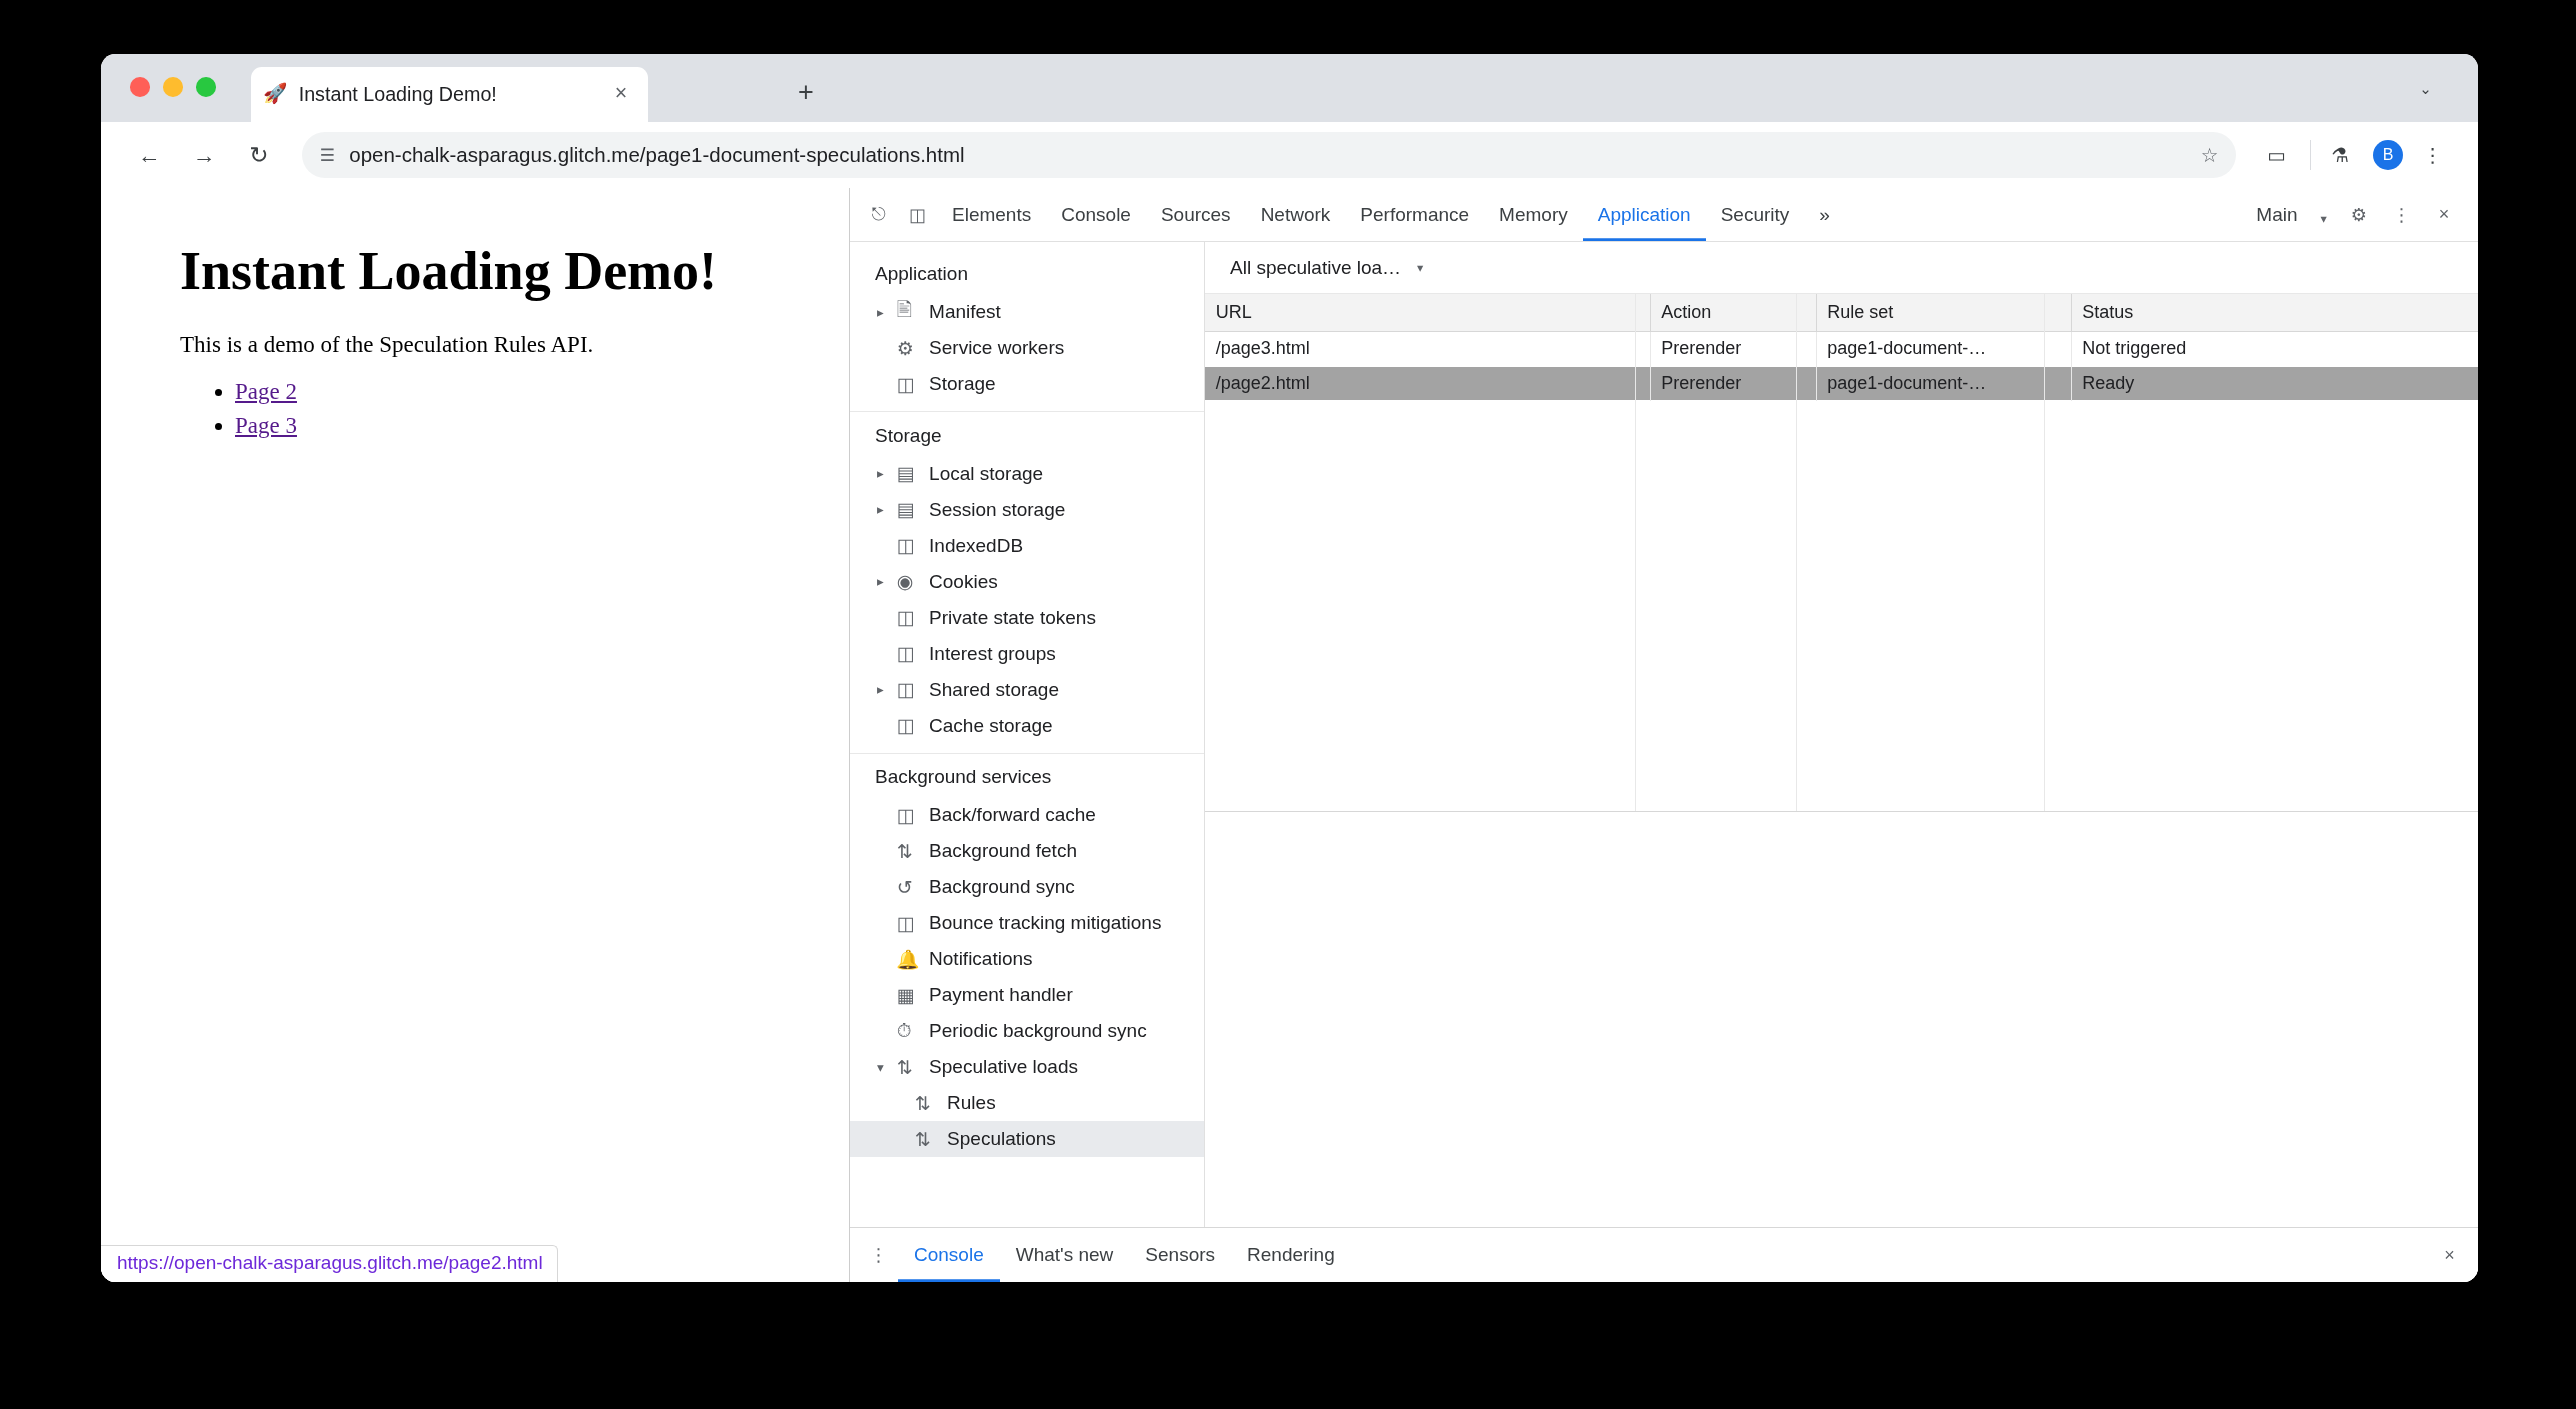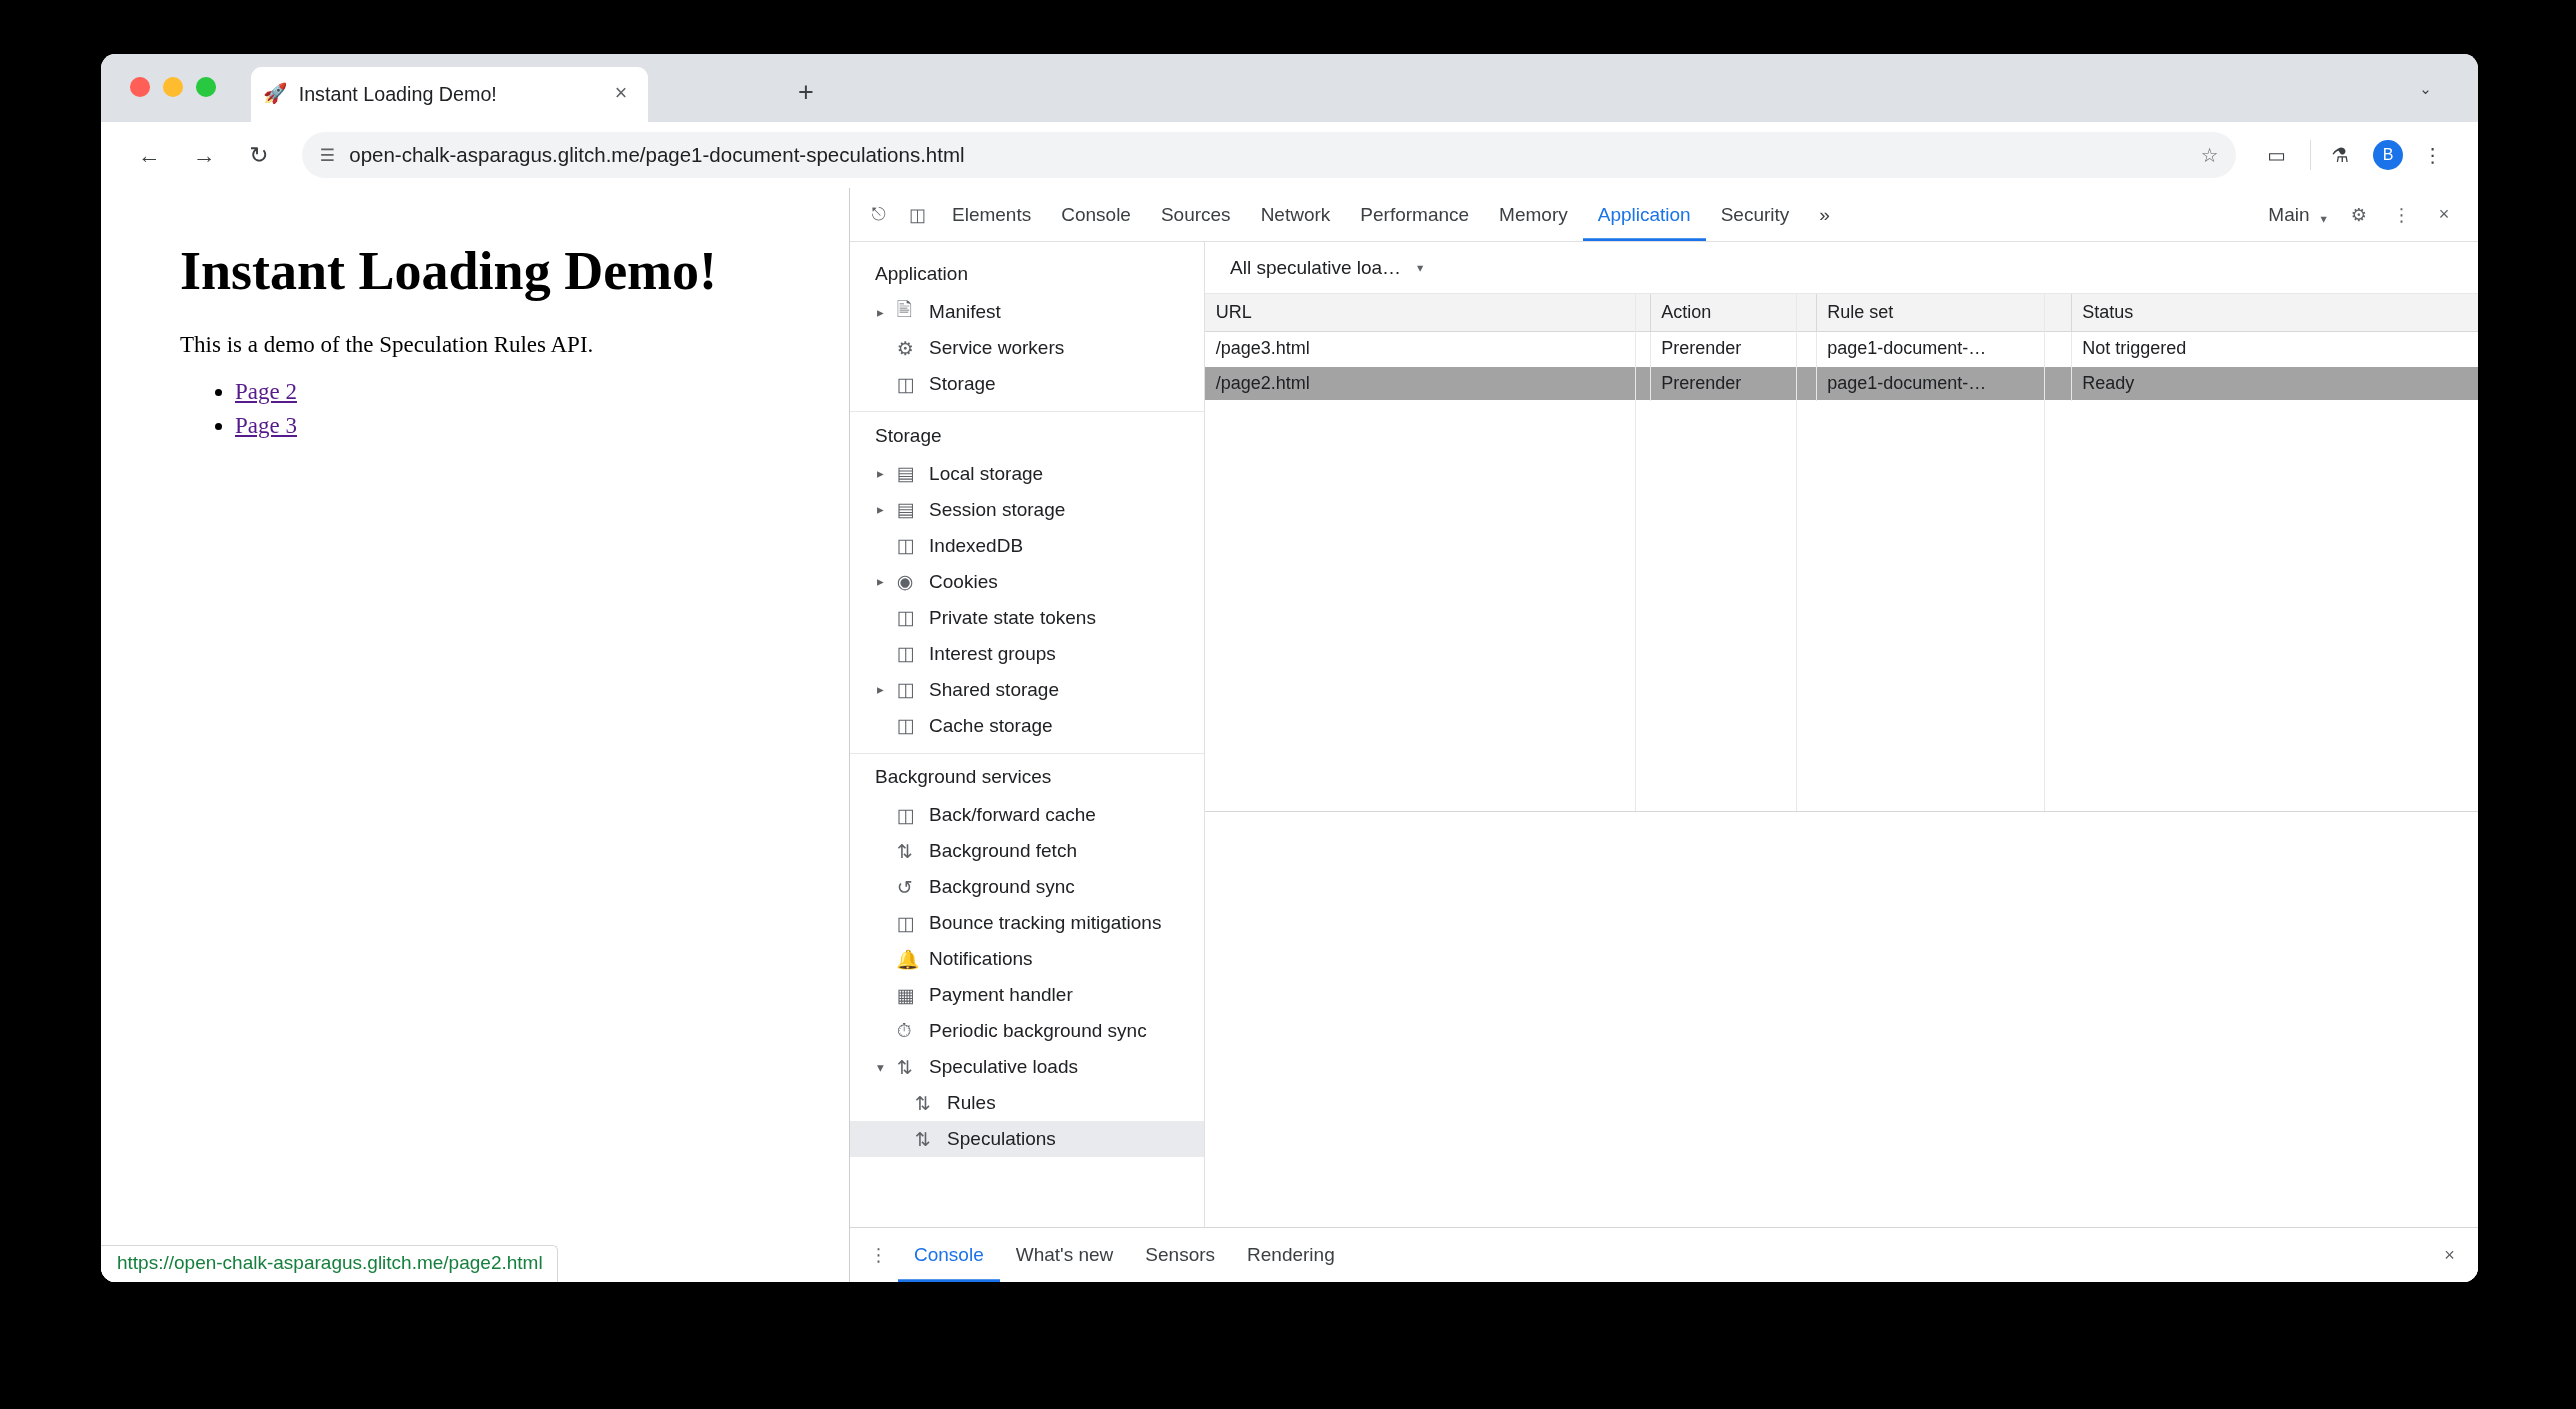"Main" .dt-main-select { gap: 11px -> 23px }
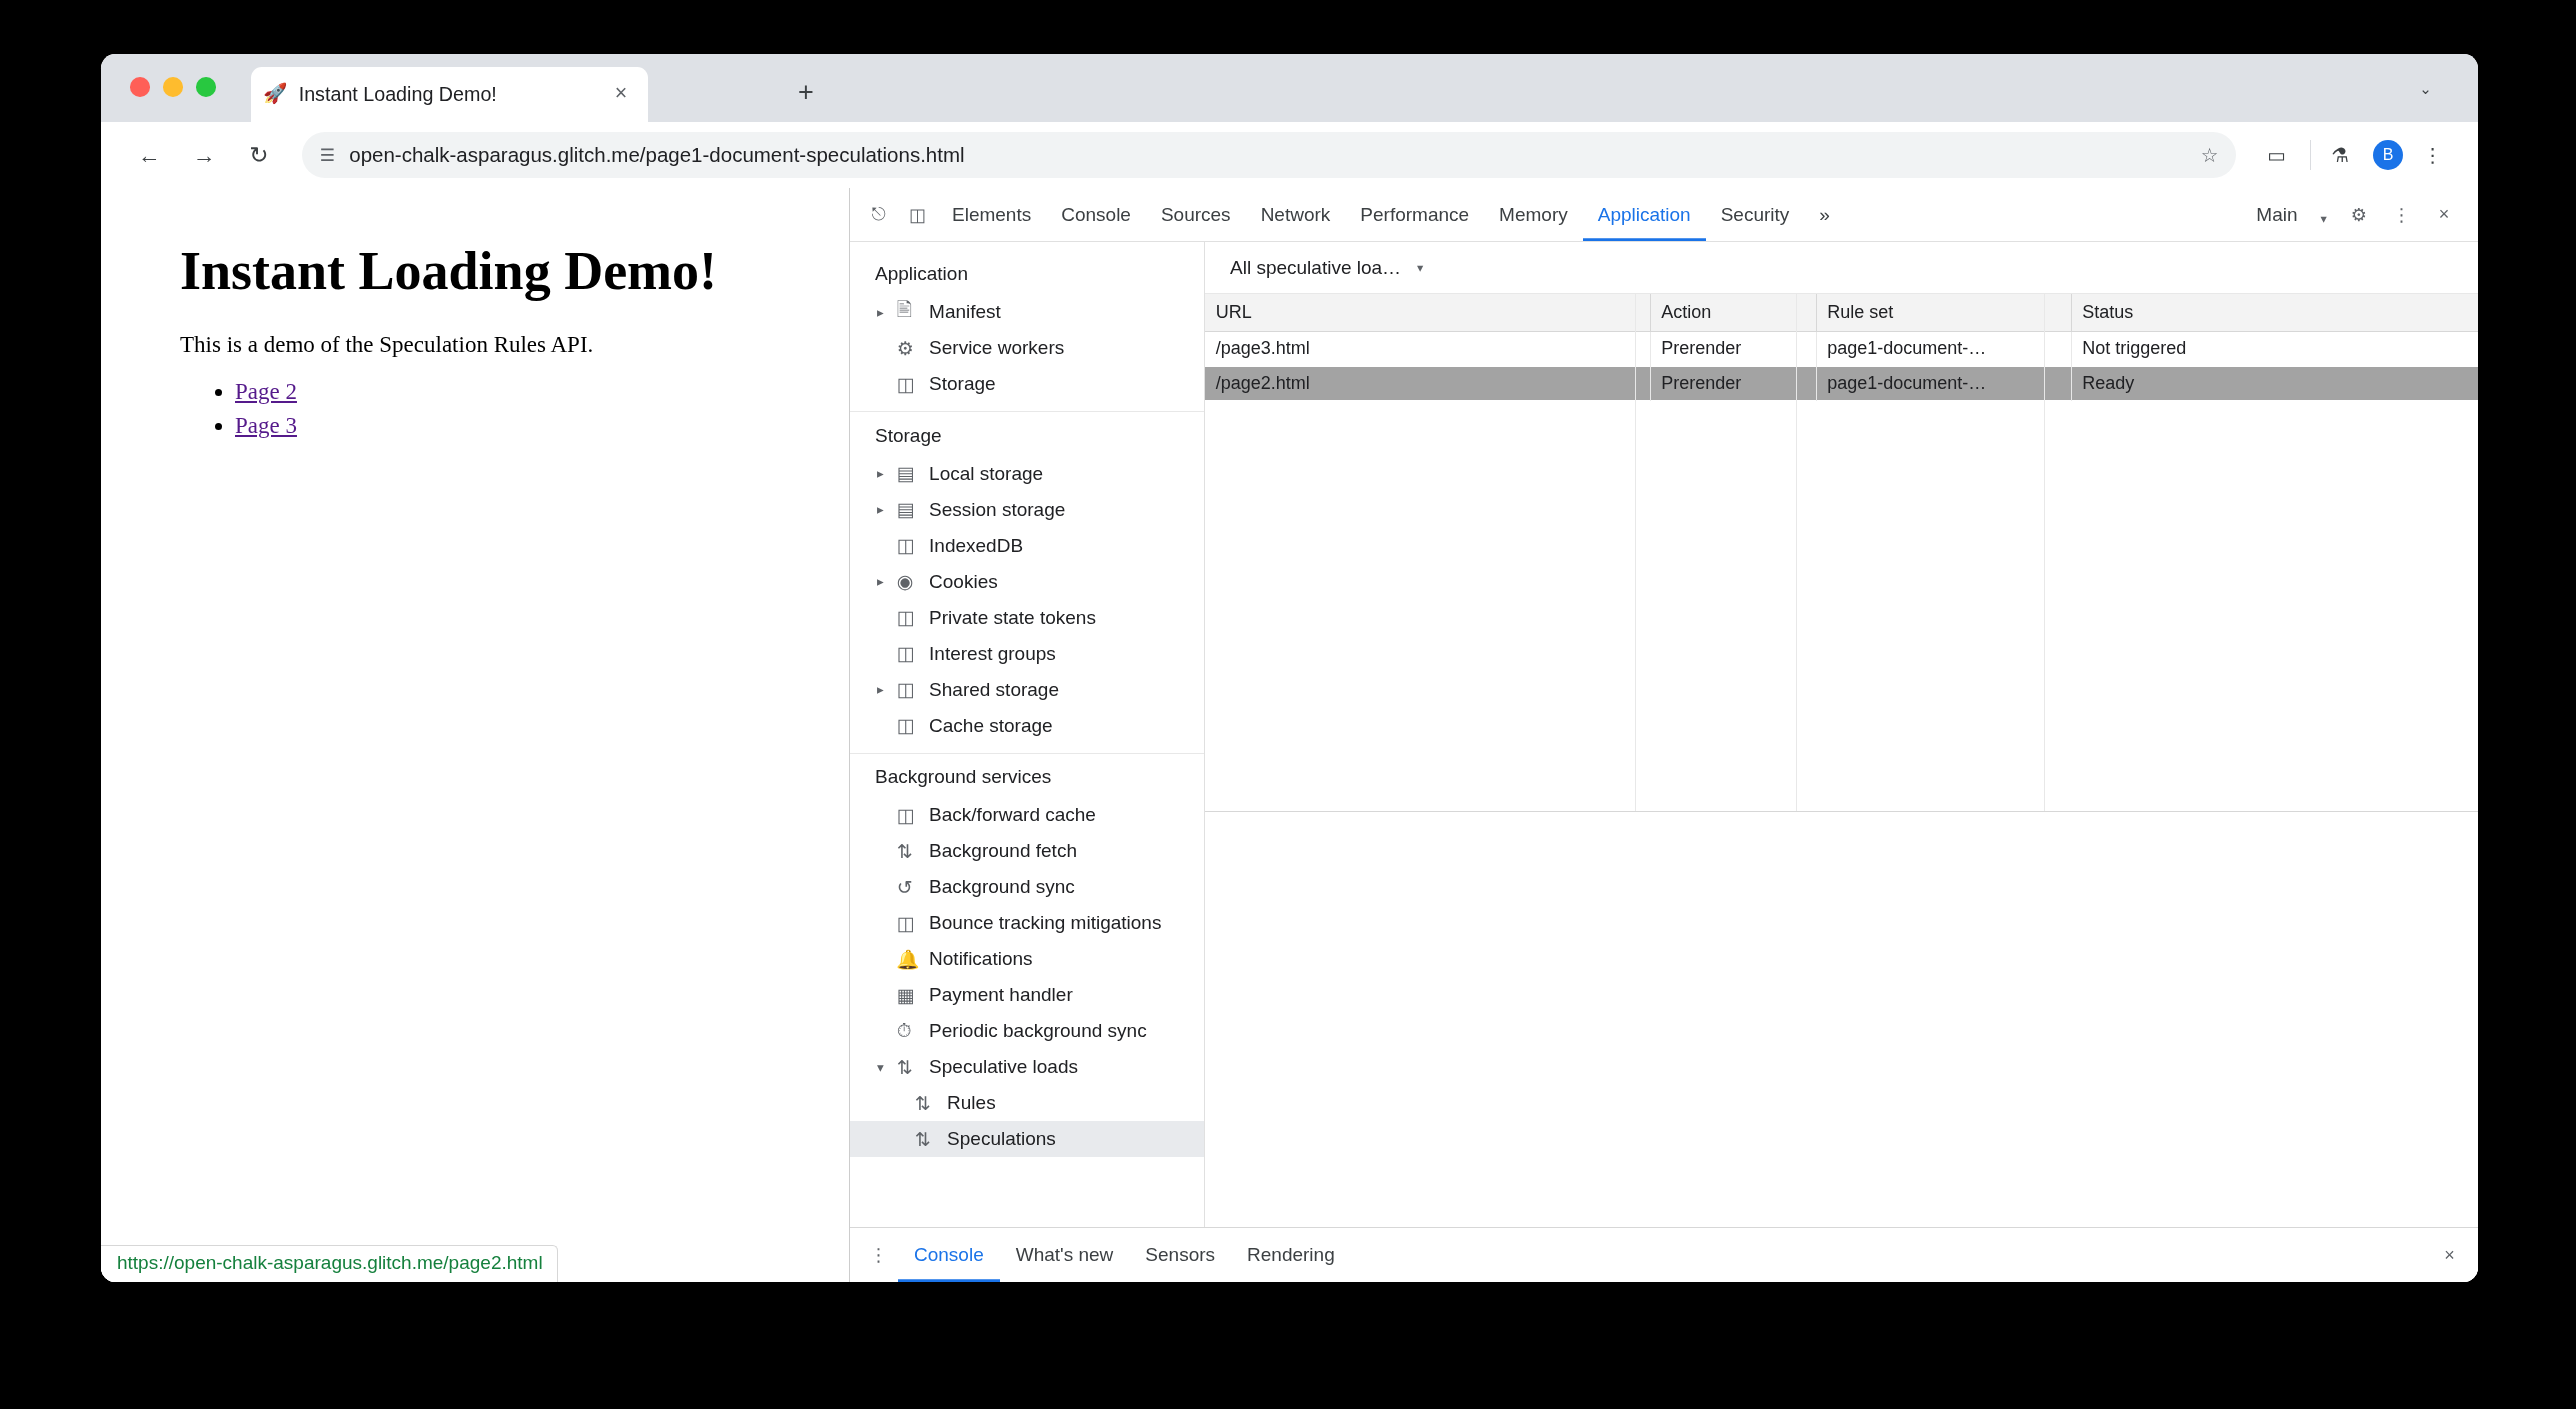"https://open-chalk-asparagus.glitch.me/p" .statusbubble { color: #15803d -> #6d28d9 }
